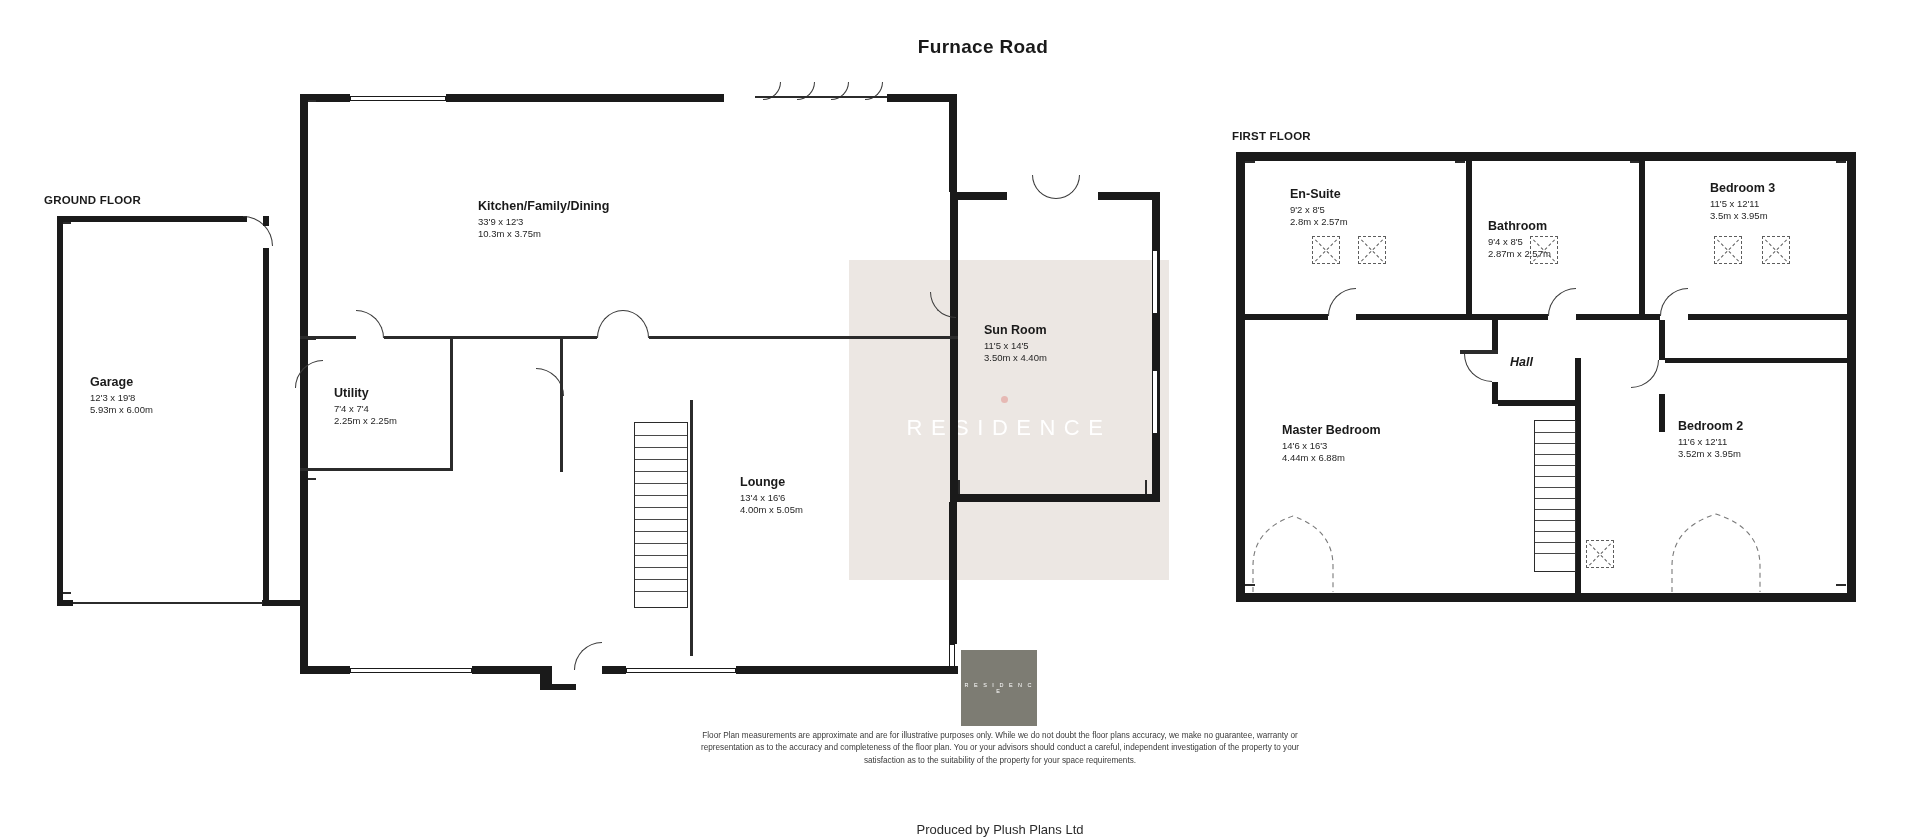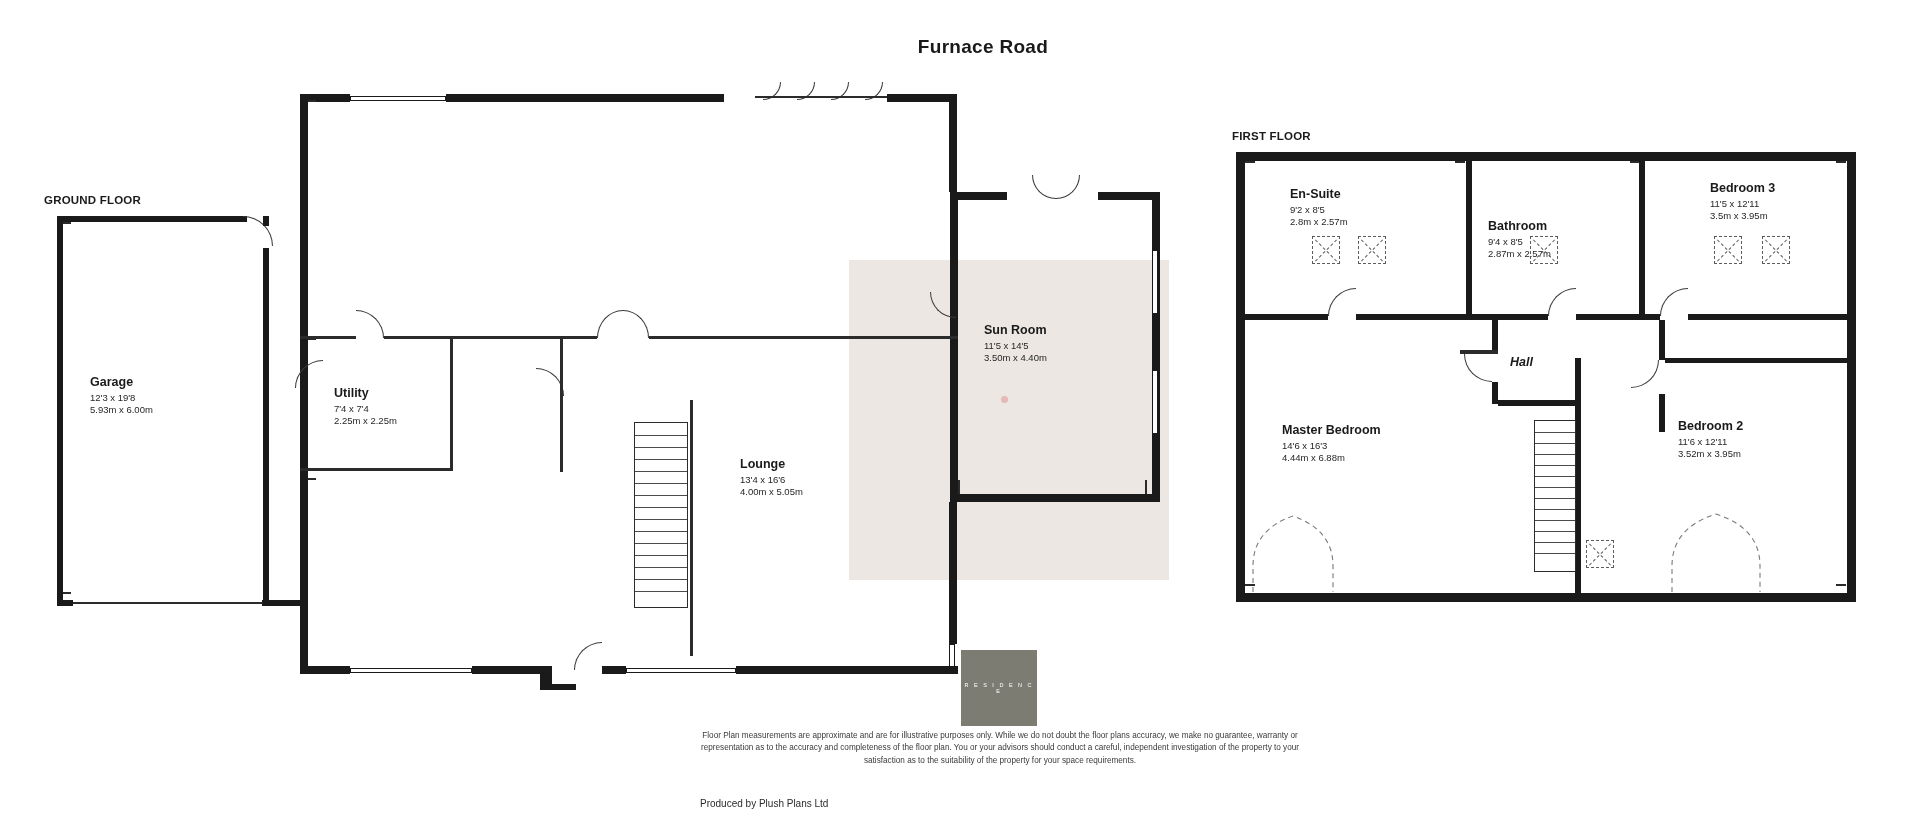"Kitchen/Family/Dining" div.room { html: none -> <div> <span>Kitchen/Family/Dining</span> <span>33'9 x 12'3</span> <span>10.3m x 3.75m</span> </div> }
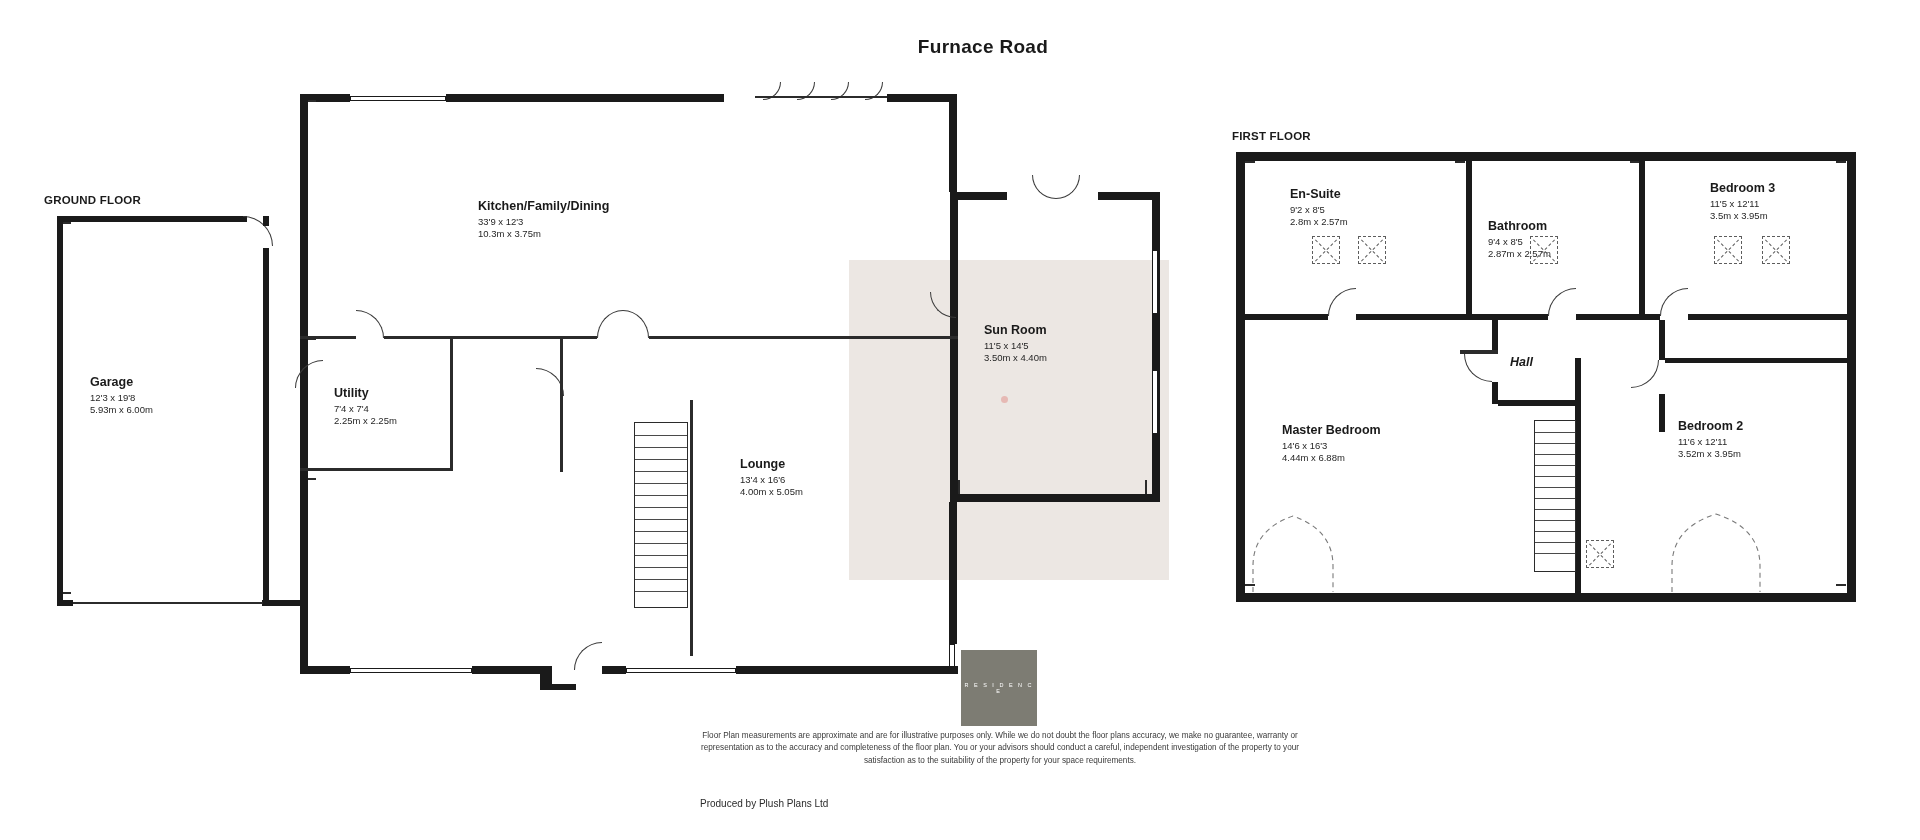"RESIDENCE" div { html: none -> <div>RESIDENCE</div> }
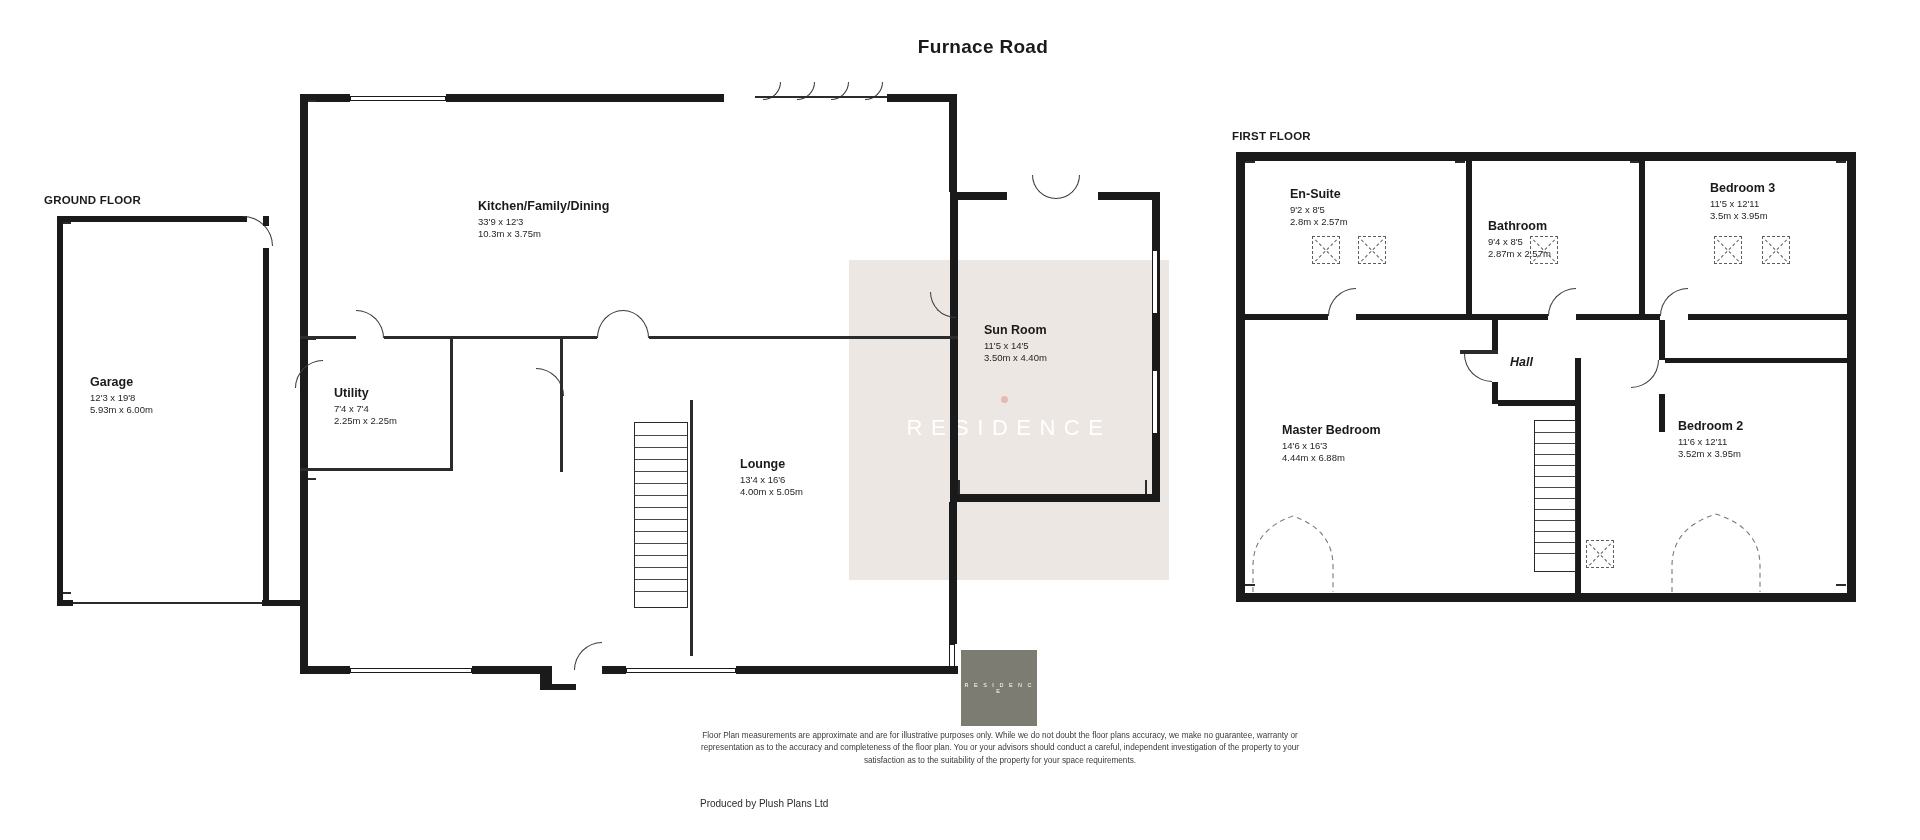"Lounge" div.room { top: 456px -> 474px }
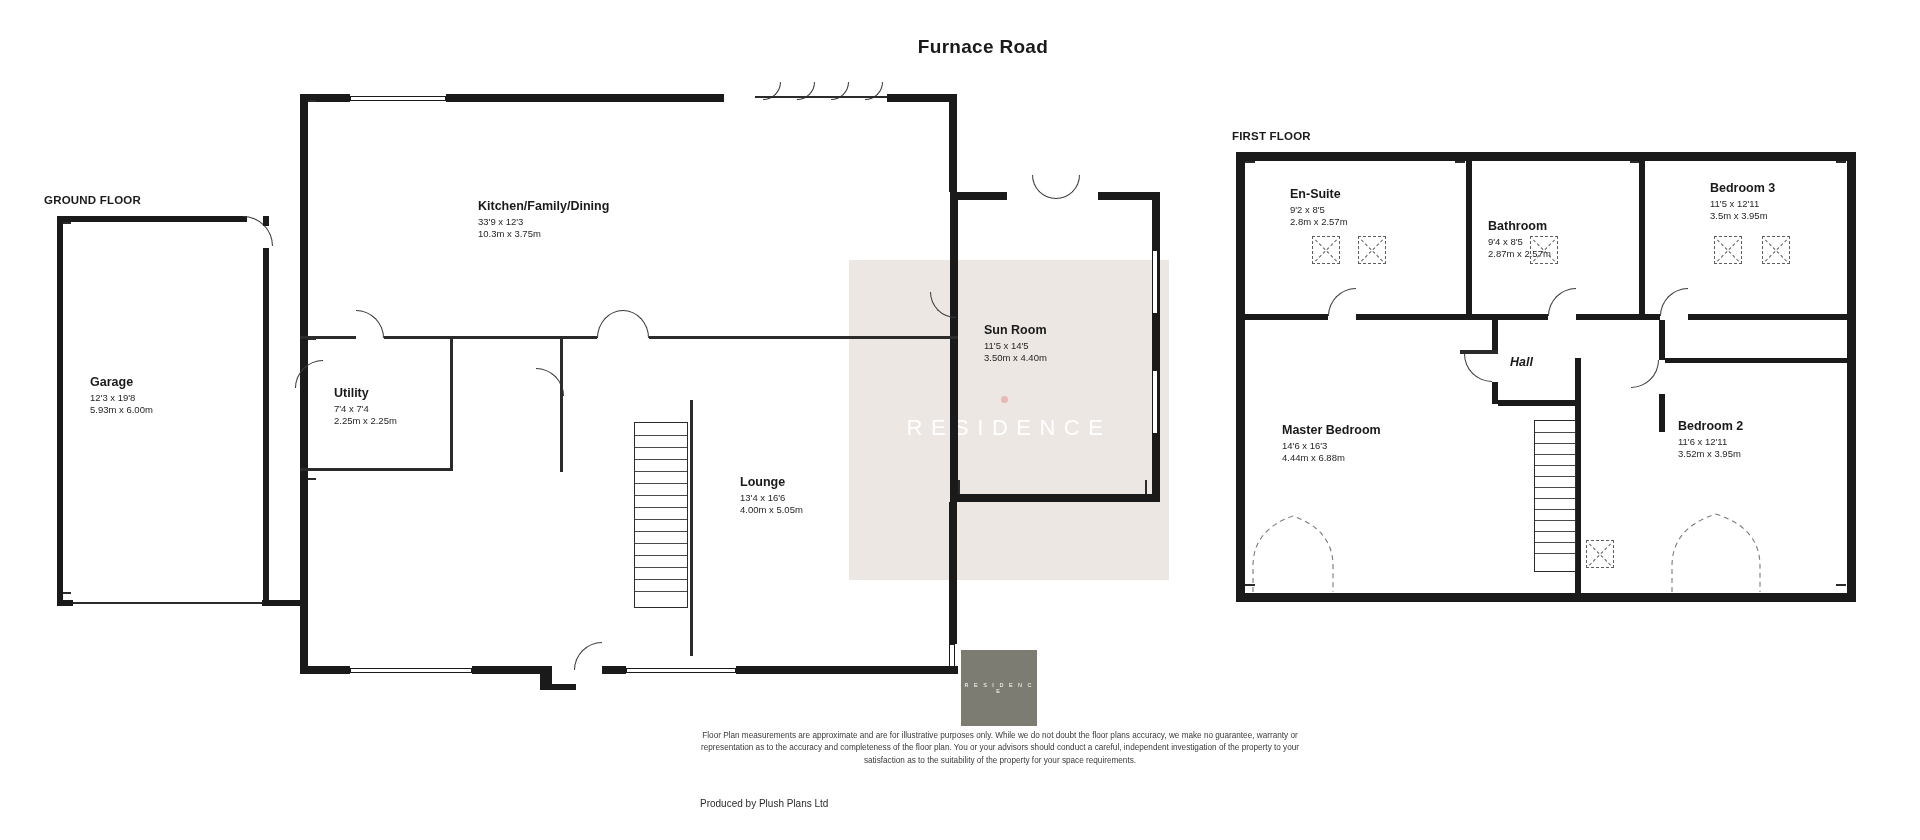"Produced by Plush Plans Ltd" #producer { font-size: 10px -> 13px; text-align: none -> center; top: 798px -> 822px }
